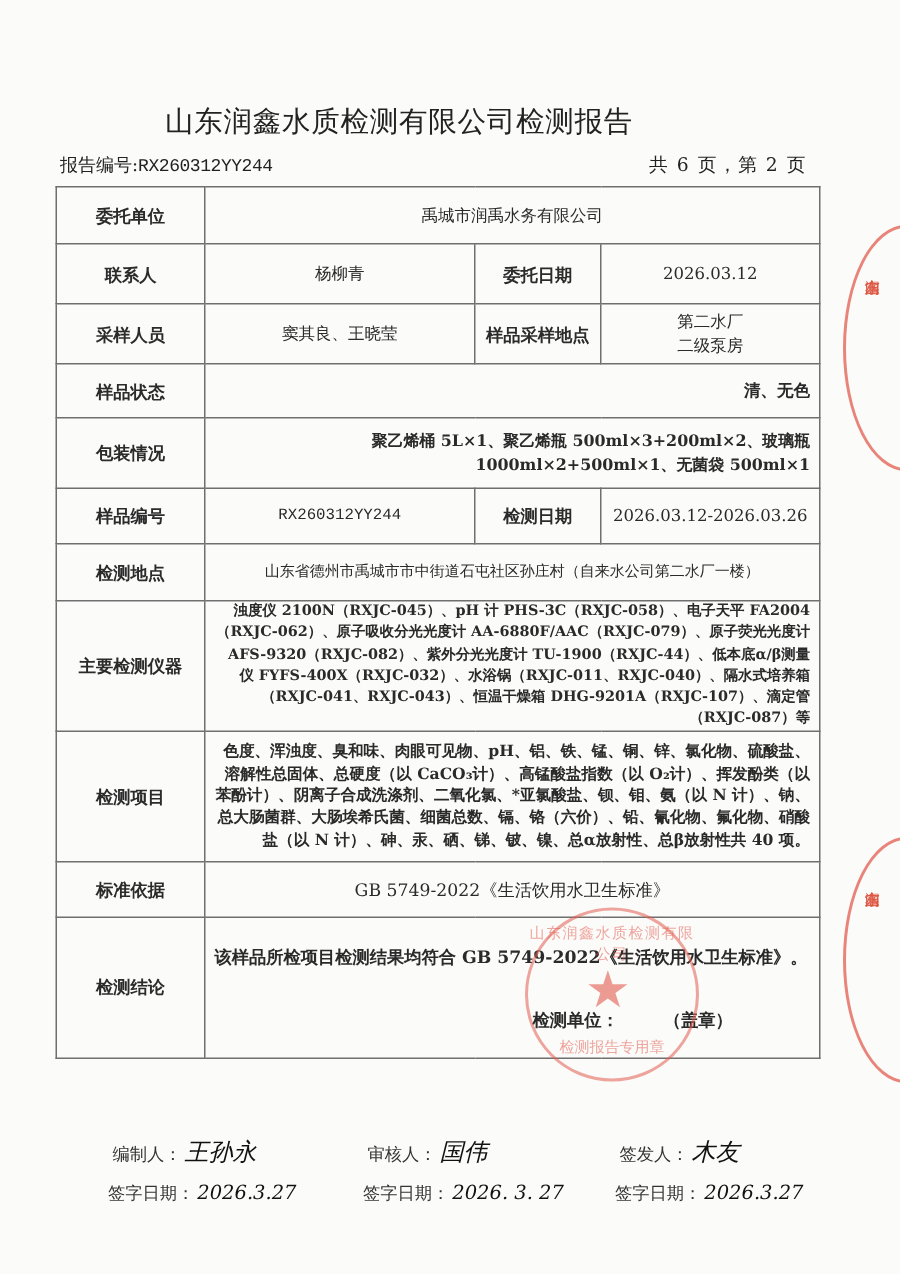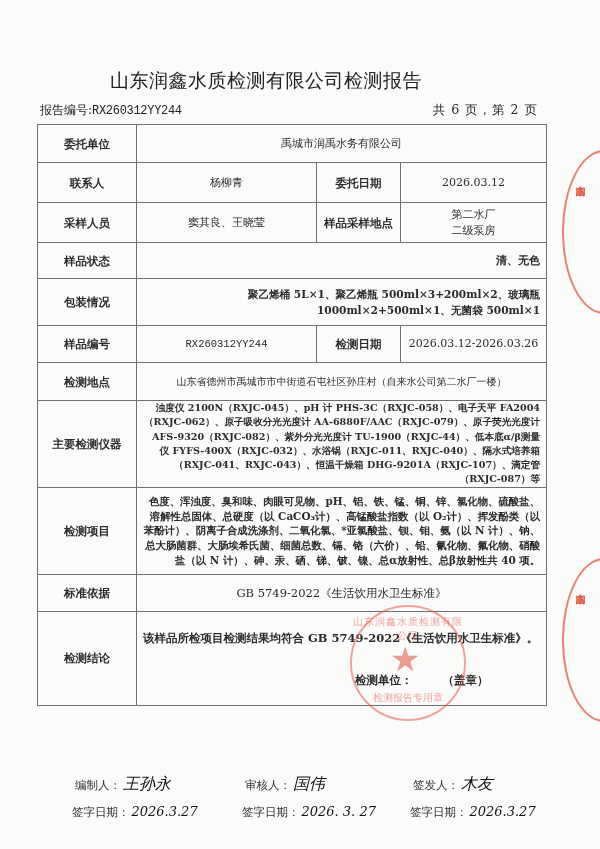"编制人： 王孙永" .sig-row { margin-top: 16px -> none }
